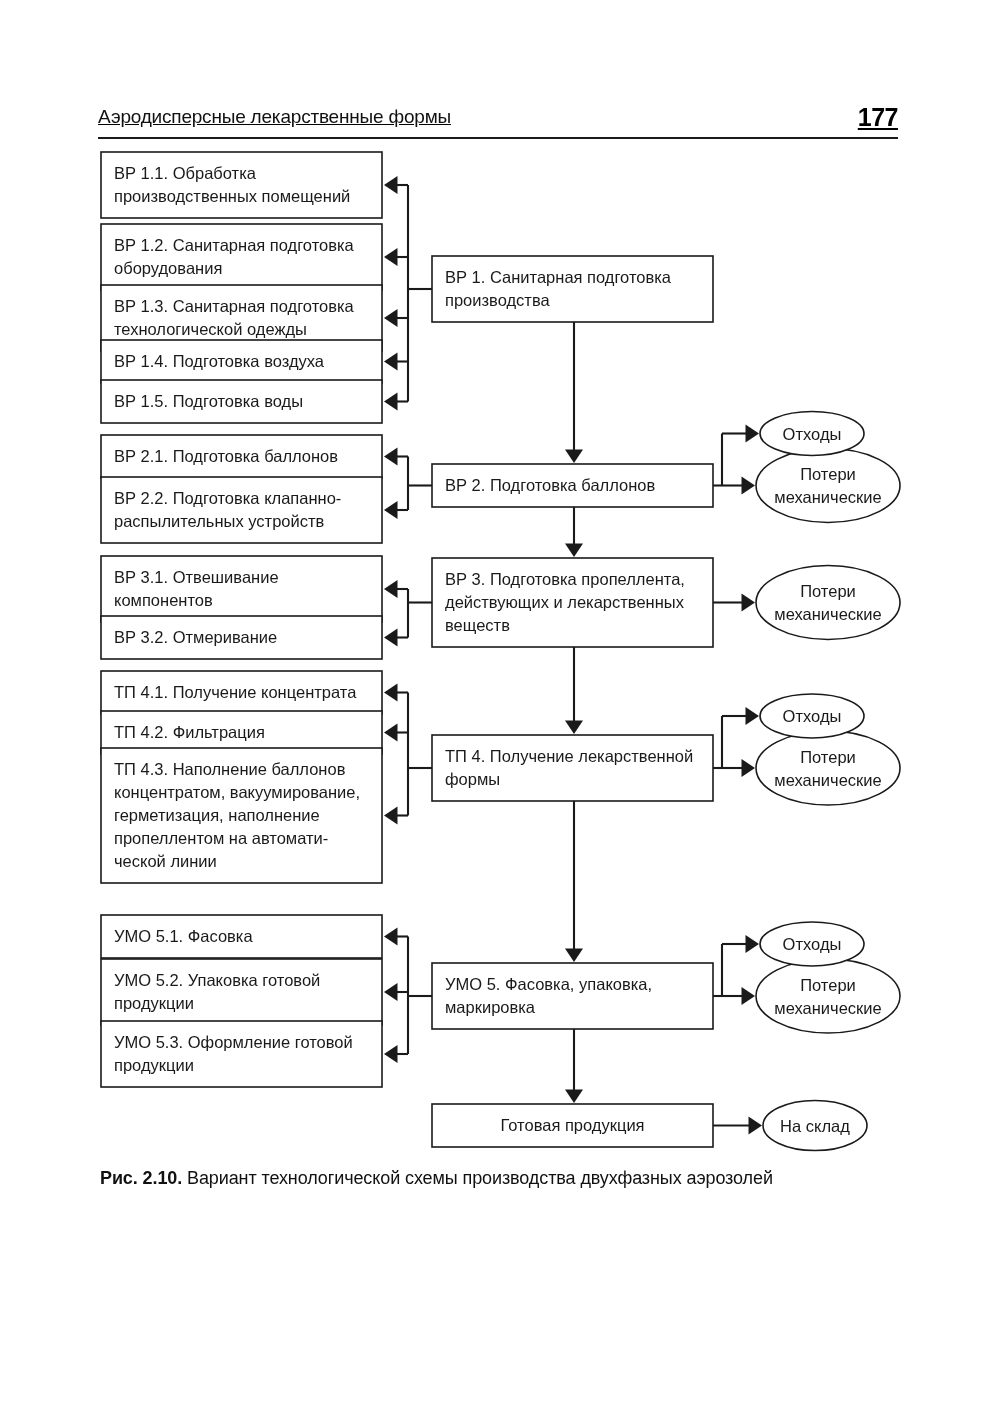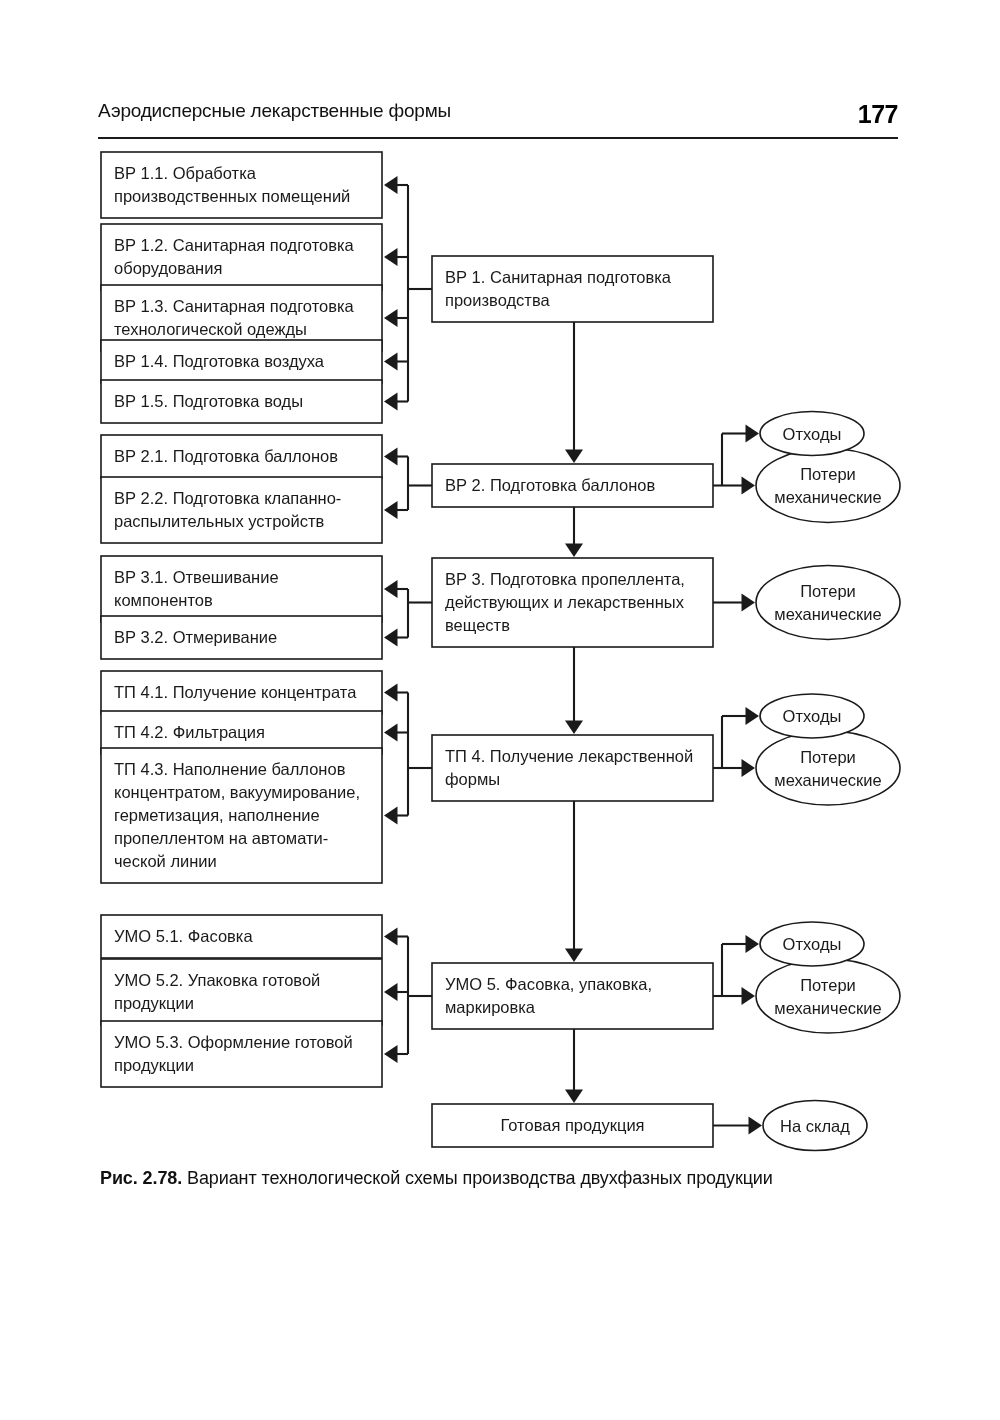"Аэродисперсные лекарственные формы" .runhead { align-items: flex-start -> center; text-decoration: none -> underline }
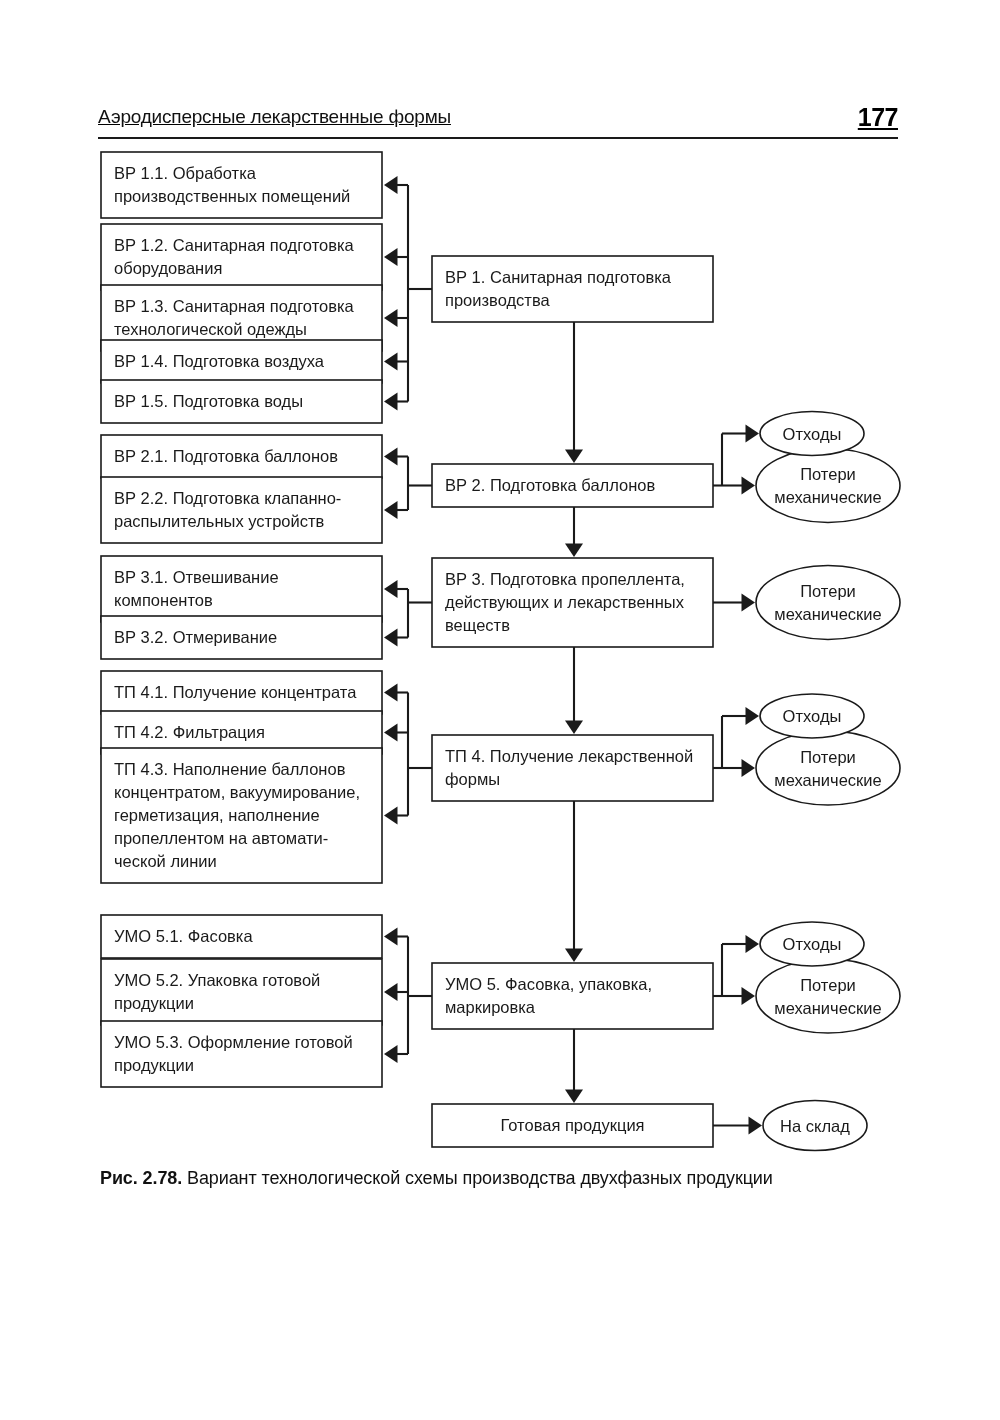"Рис. 2.78." b { text: 2.78 -> 2.10 }
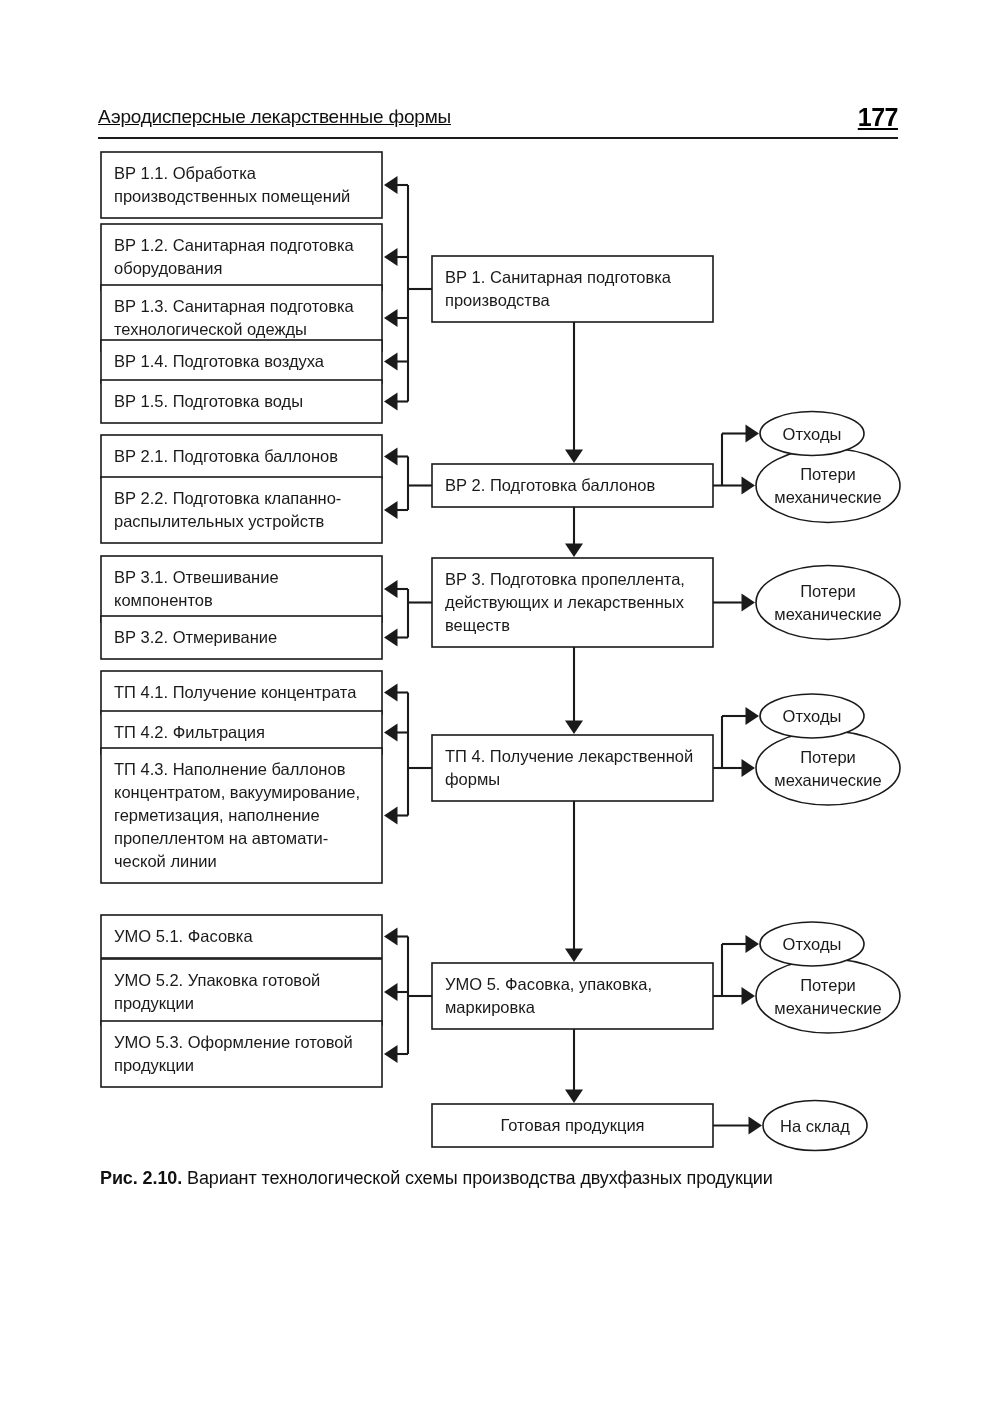"Вариант технологической схемы" span { text: продукции -> аэрозолей }
